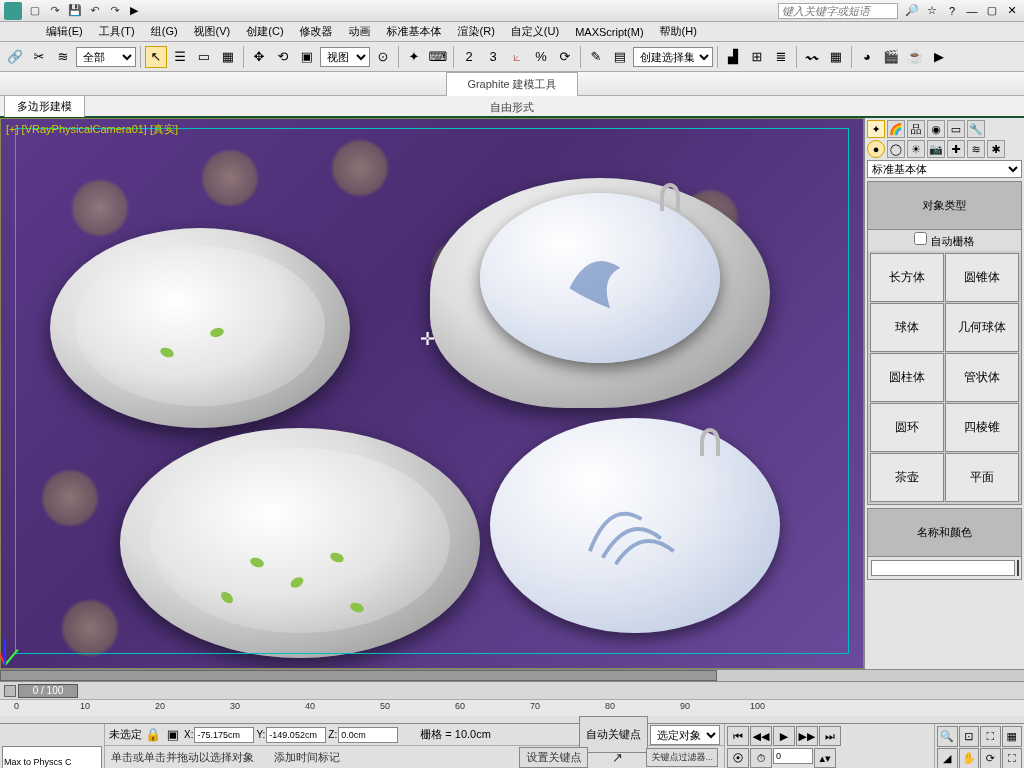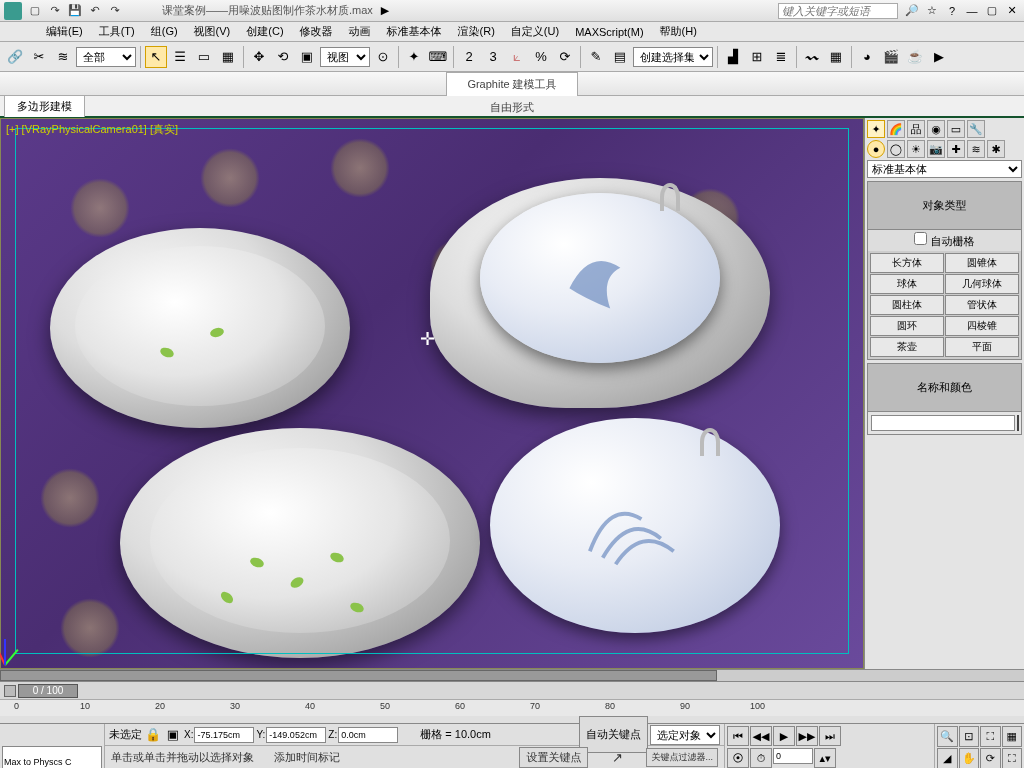"课堂案例——用噪波贴图制作茶水材质.max" div.title { html: <div>课堂案例——用噪波贴图制作茶水材质.max</div> -> none }
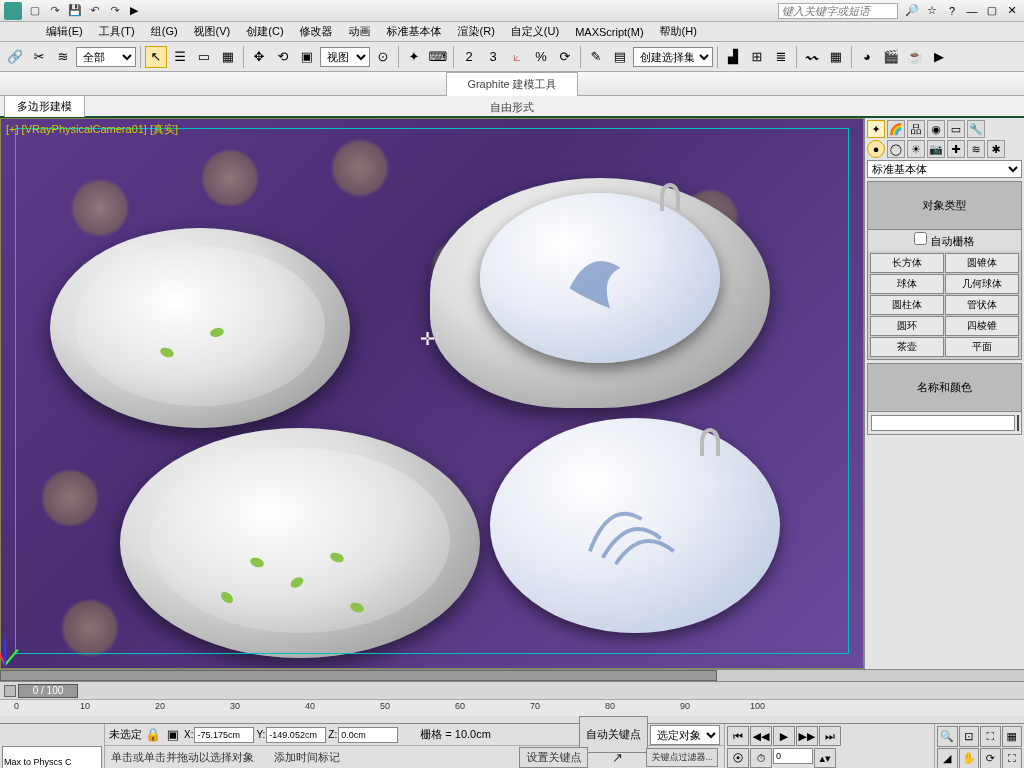"长方体" .obj-btn { font-size: 10px -> 12px; padding: 2px 0 -> 15px 0 }
